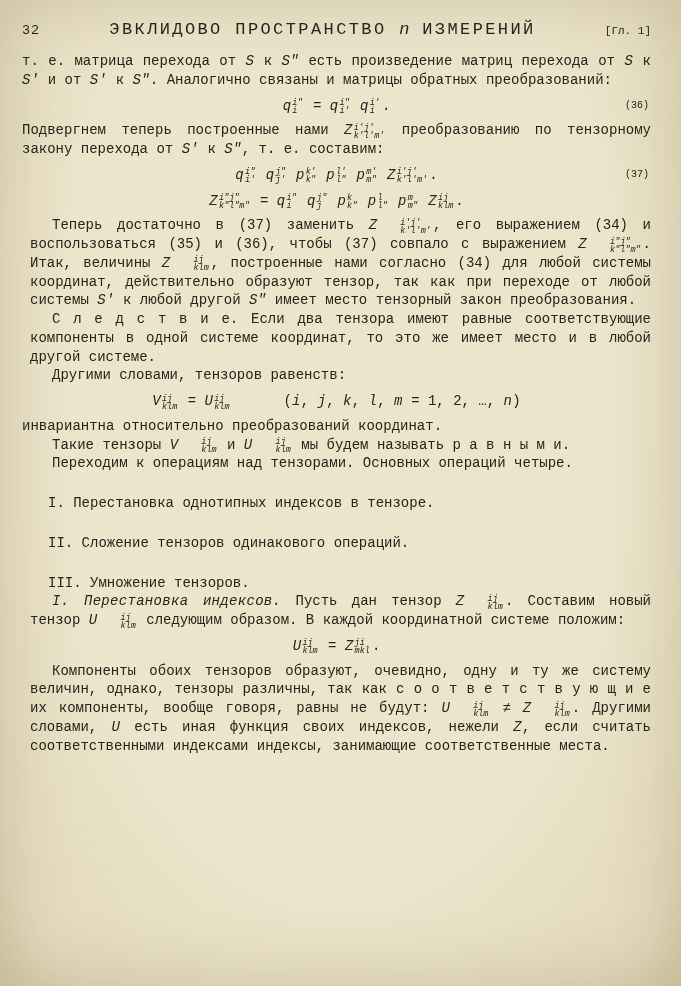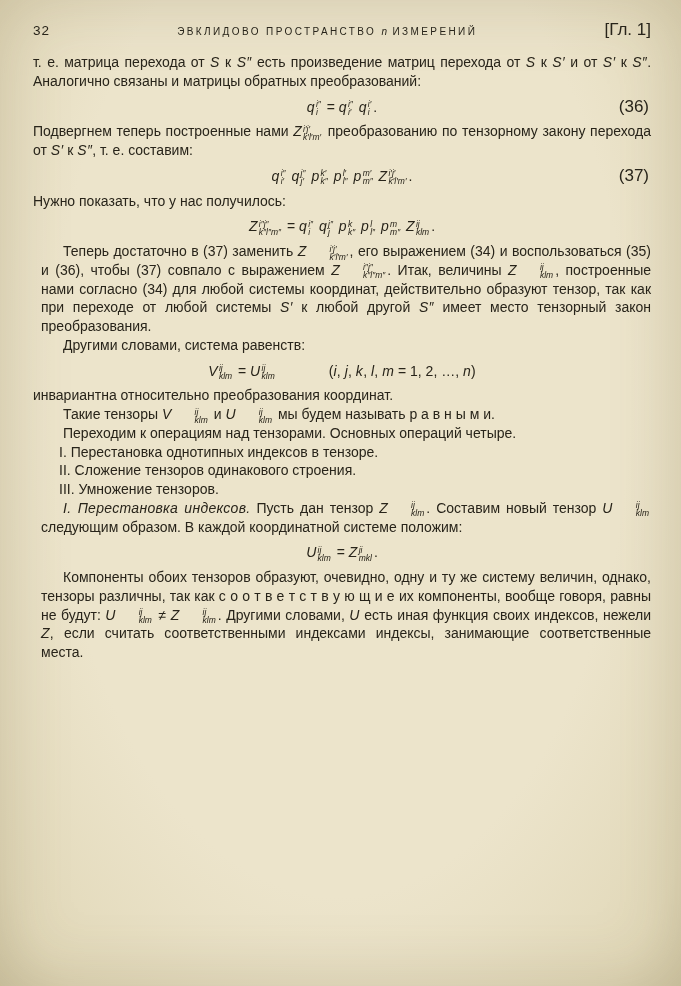"32" .page { font-family: Liberation Sans, sans-serif -> Liberation Mono, monospace; padding: 20px 30px 0 33px -> 20px 30px 0 22px }
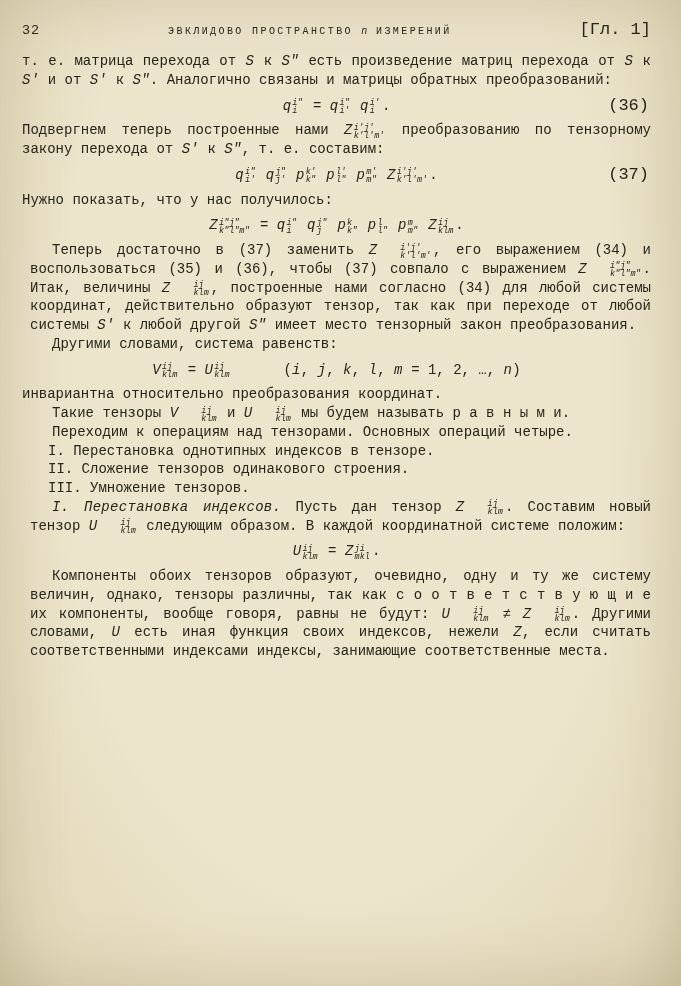"ЭВКЛИДОВО ПРОСТРАНСТВО n ИЗМЕРЕНИЙ" .running { font-size: 10px -> 17px }
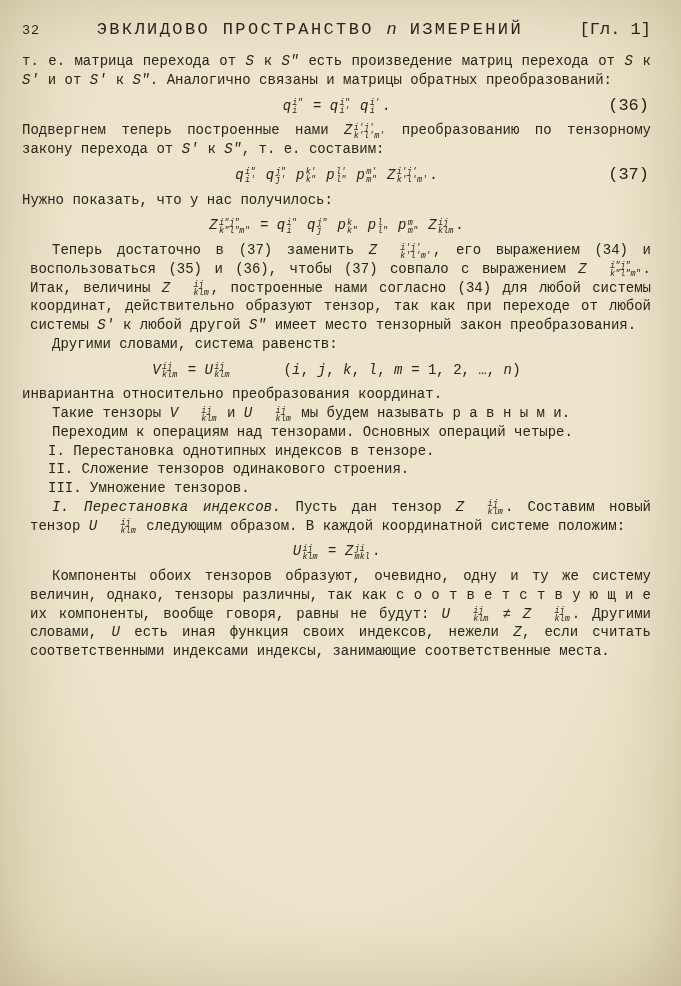"[Гл. 1]" .chapref { font-size: 17px -> 11px }
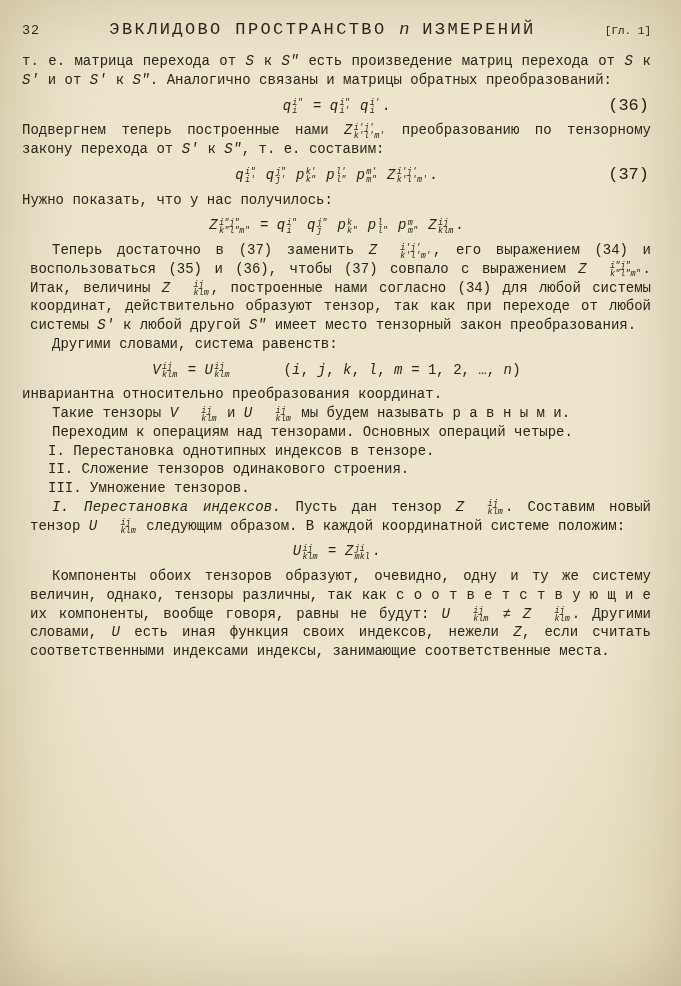"(36)" .eqnum { font-size: 17px -> 10px }
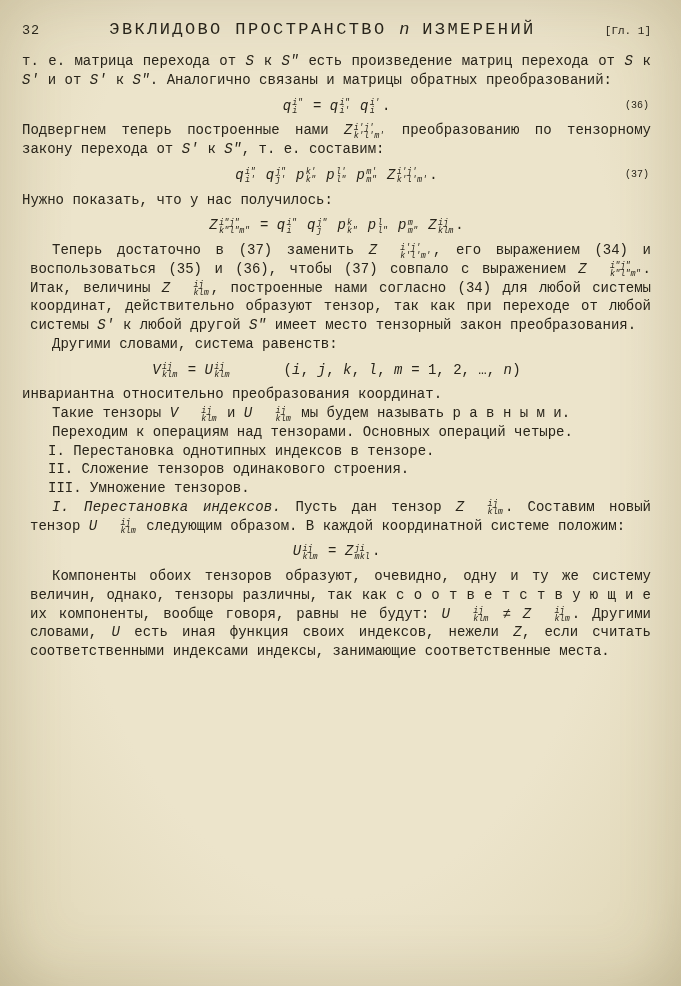"Нужно показать, что у нас" p.para { html: <p>Нужно показать, что у нас получилось:</p> -> none }
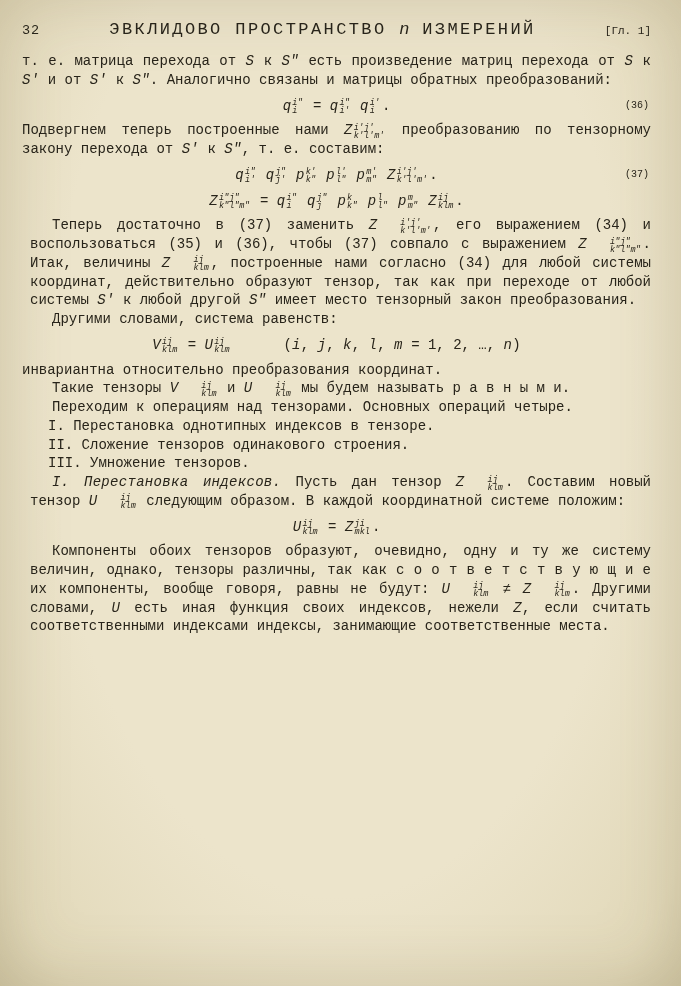"С л е д с" p.para { html: none -> <p>С л е д с т в и е. Если два тензора имеют равные соответствующие компоненты в одной системе координат, то это же имеет место и в любой другой системе.</p> }
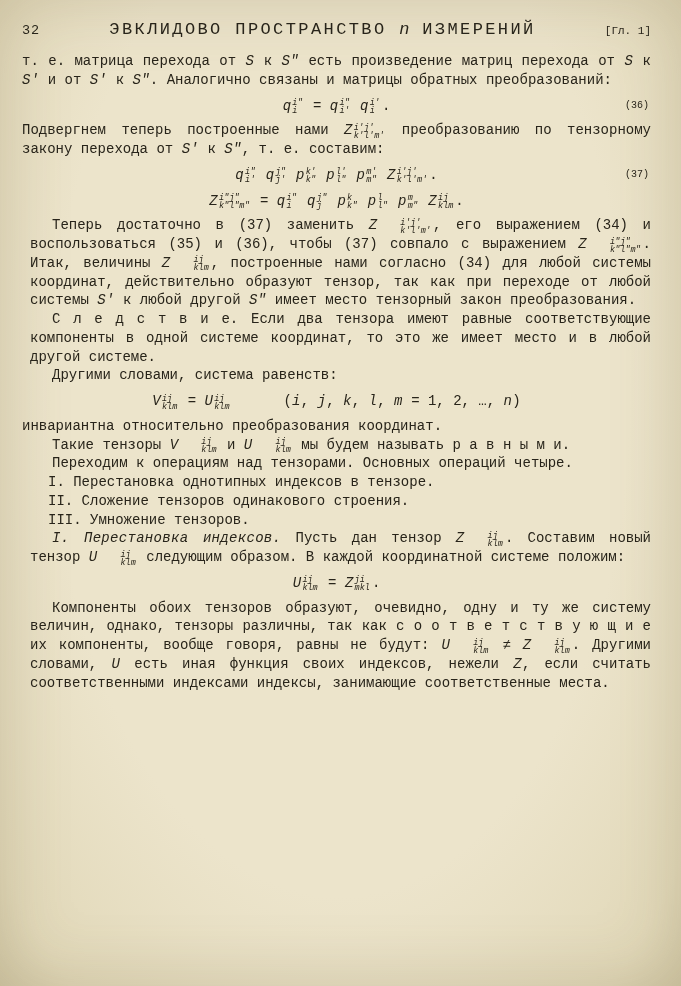"Другими словами, система равенств:" p.para { text: система -> тензоров }
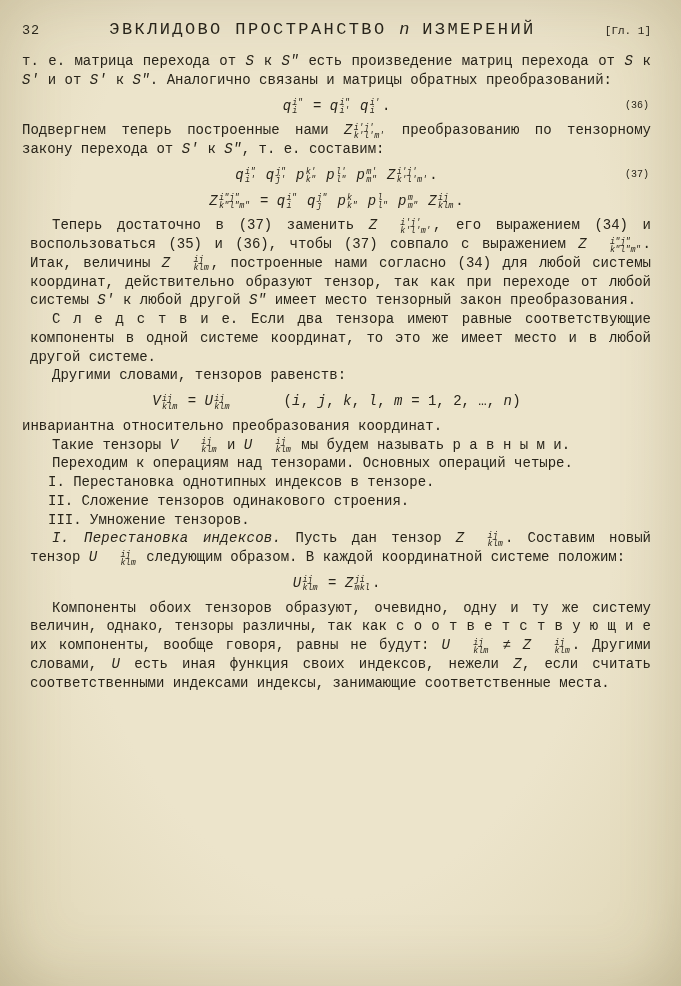"инвариантна относительно преобразования" p.para { text: преобразования -> преобразований }
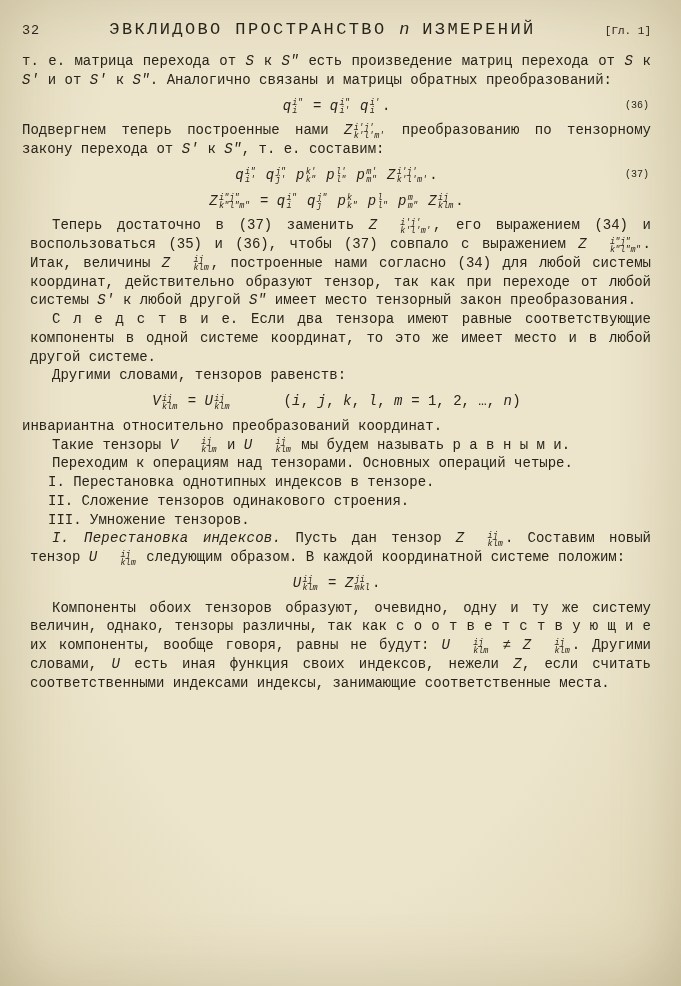"I. Перестановка однотипных индексов в" p.list { margin-top: none -> 21px }
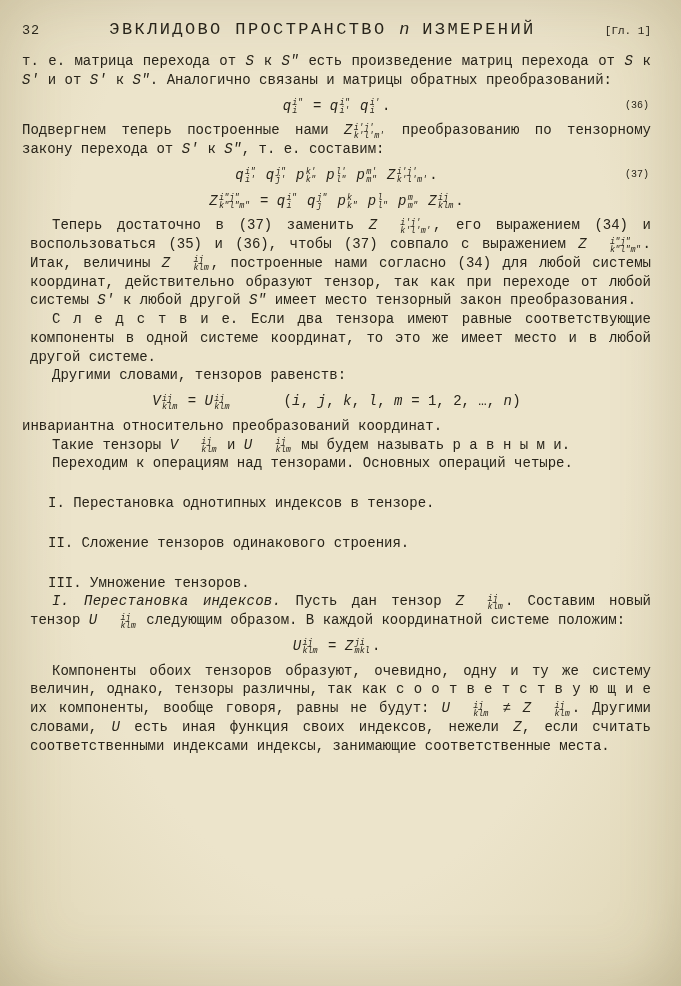"II. Сложение тензоров одинакового" p.para { text: строения -> операций }
